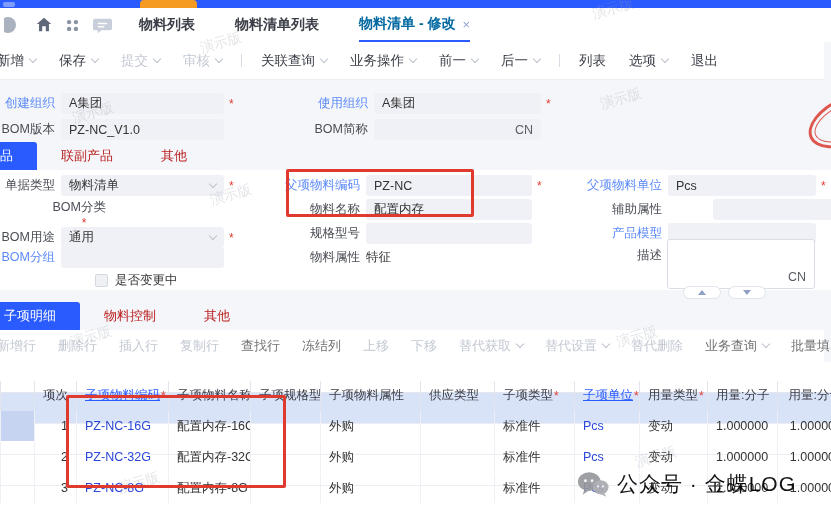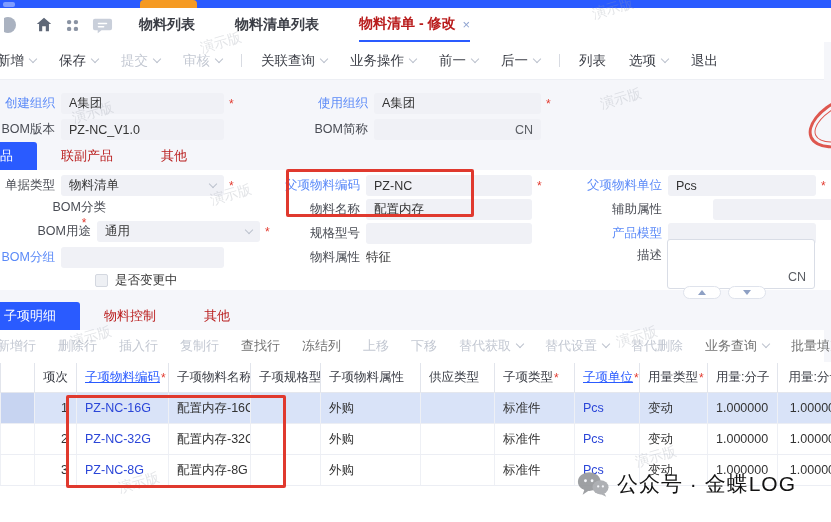"物料清单 - 修改" .wtab.active { color: #b91c1c -> #0369a1 }
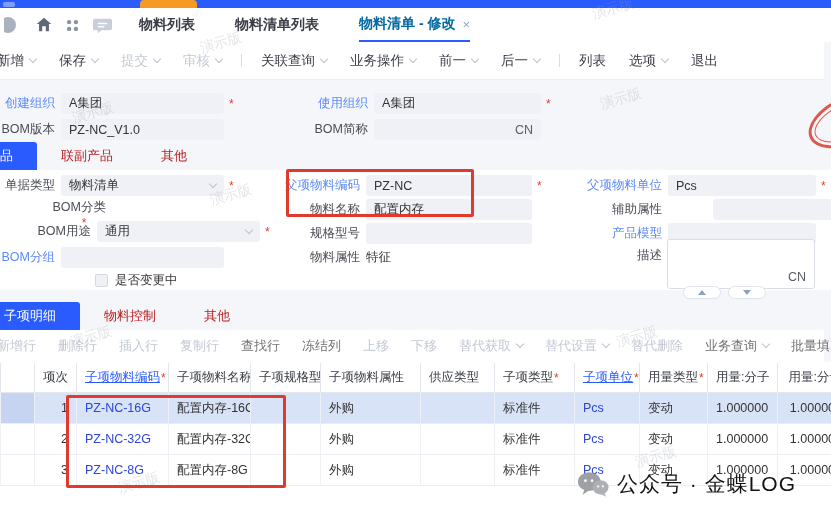"BOM用途" div.frow { padding-left: 36px -> none; top: 221px -> 227px }
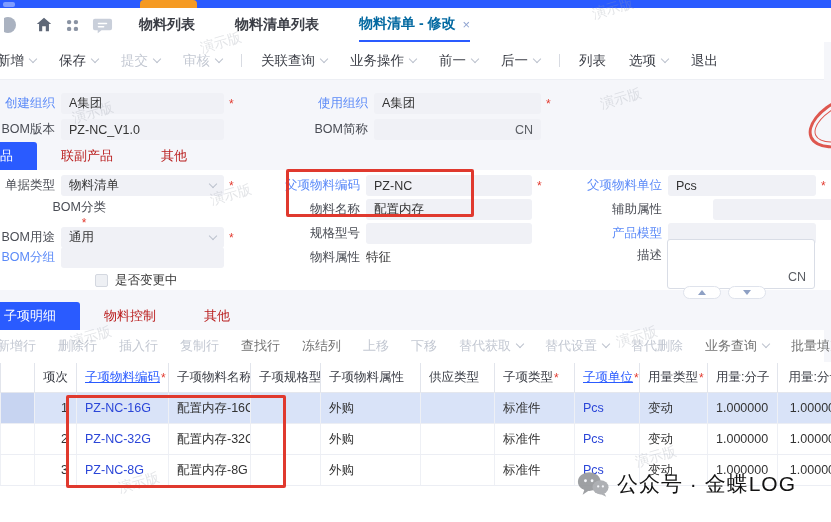"项次" .tc { margin-top: none -> 18px }
